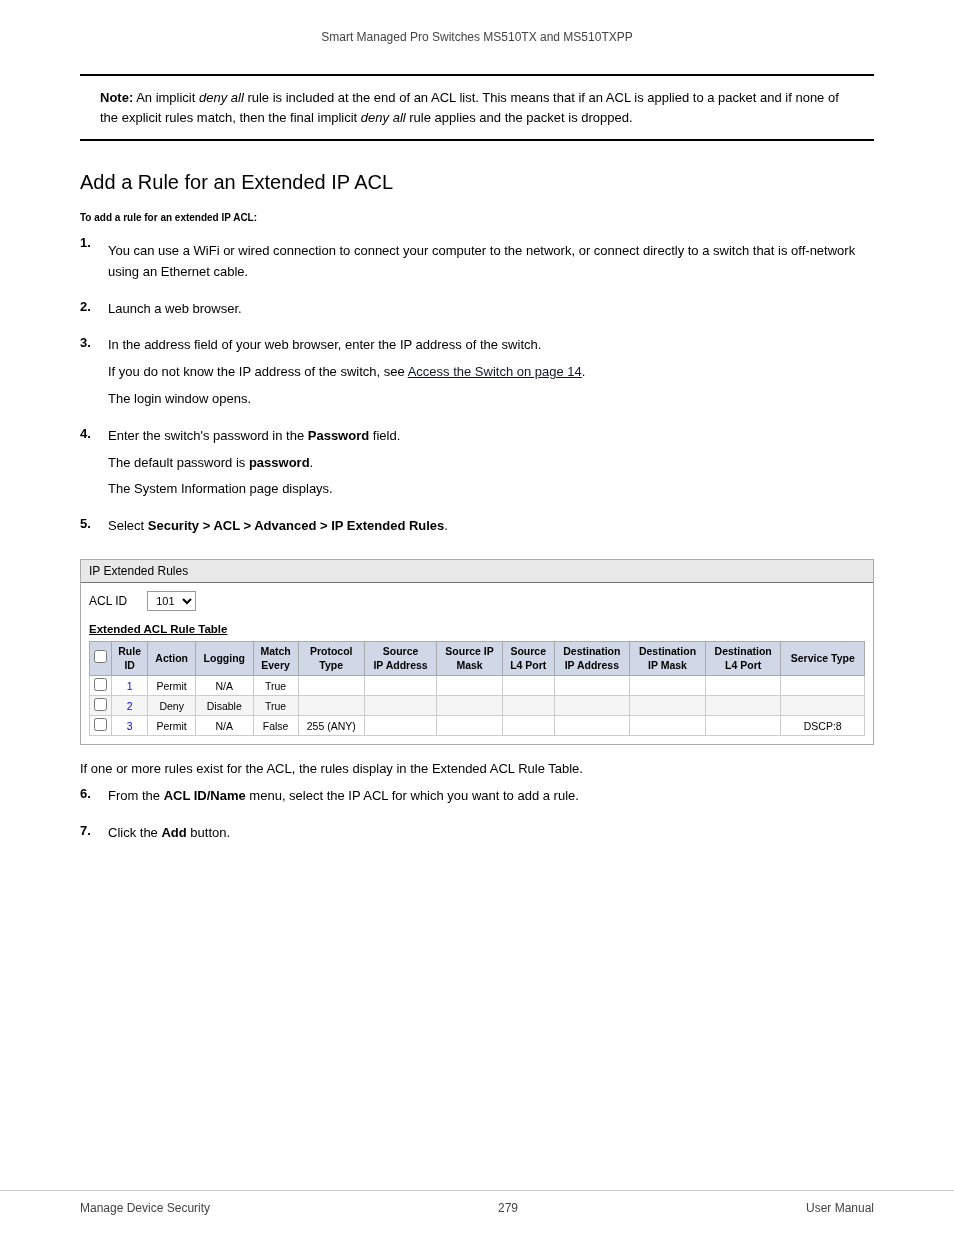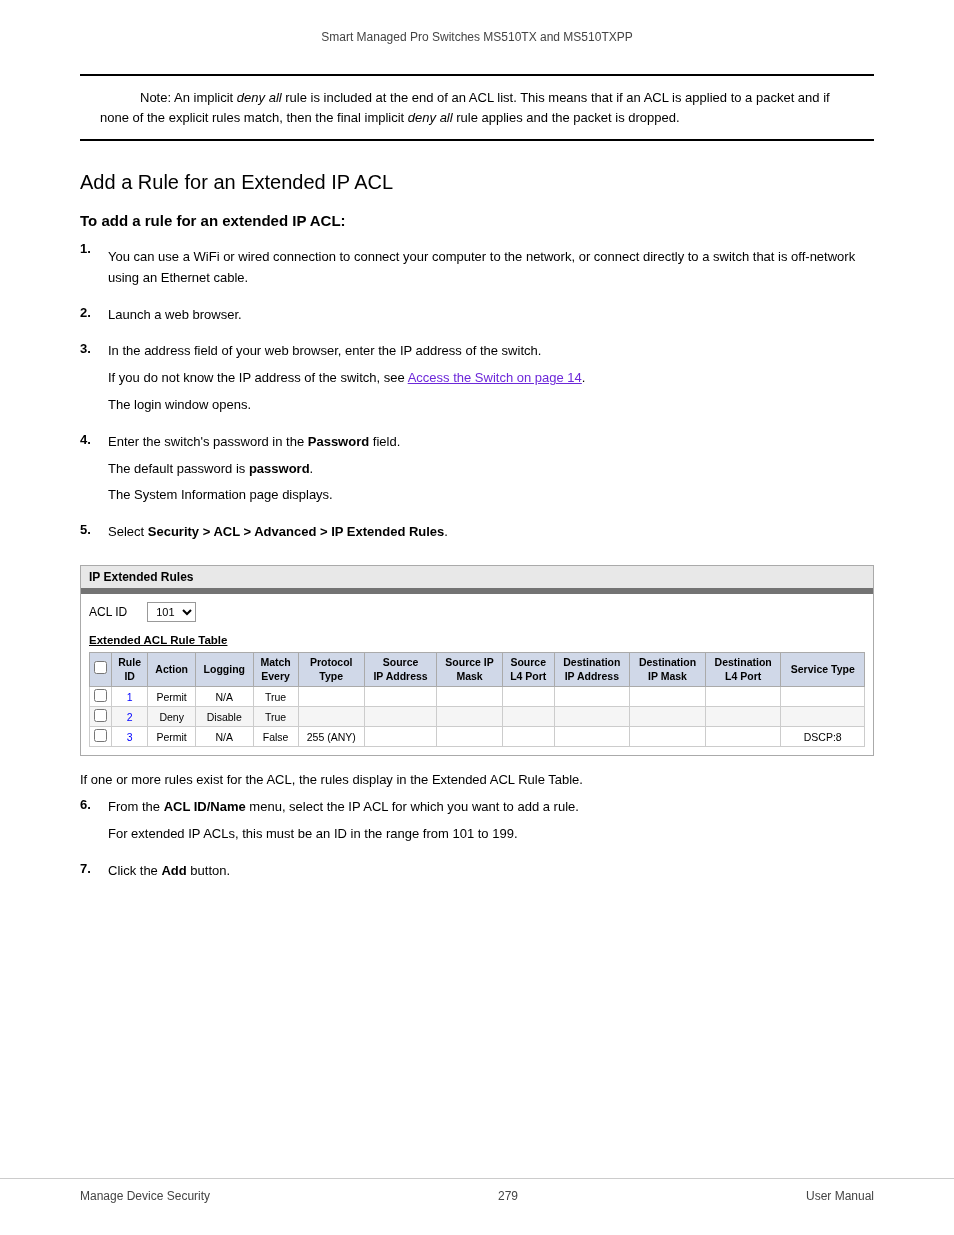"Note:" .note-box .note-label { font-weight: normal -> bold; margin-left: 40px -> none }
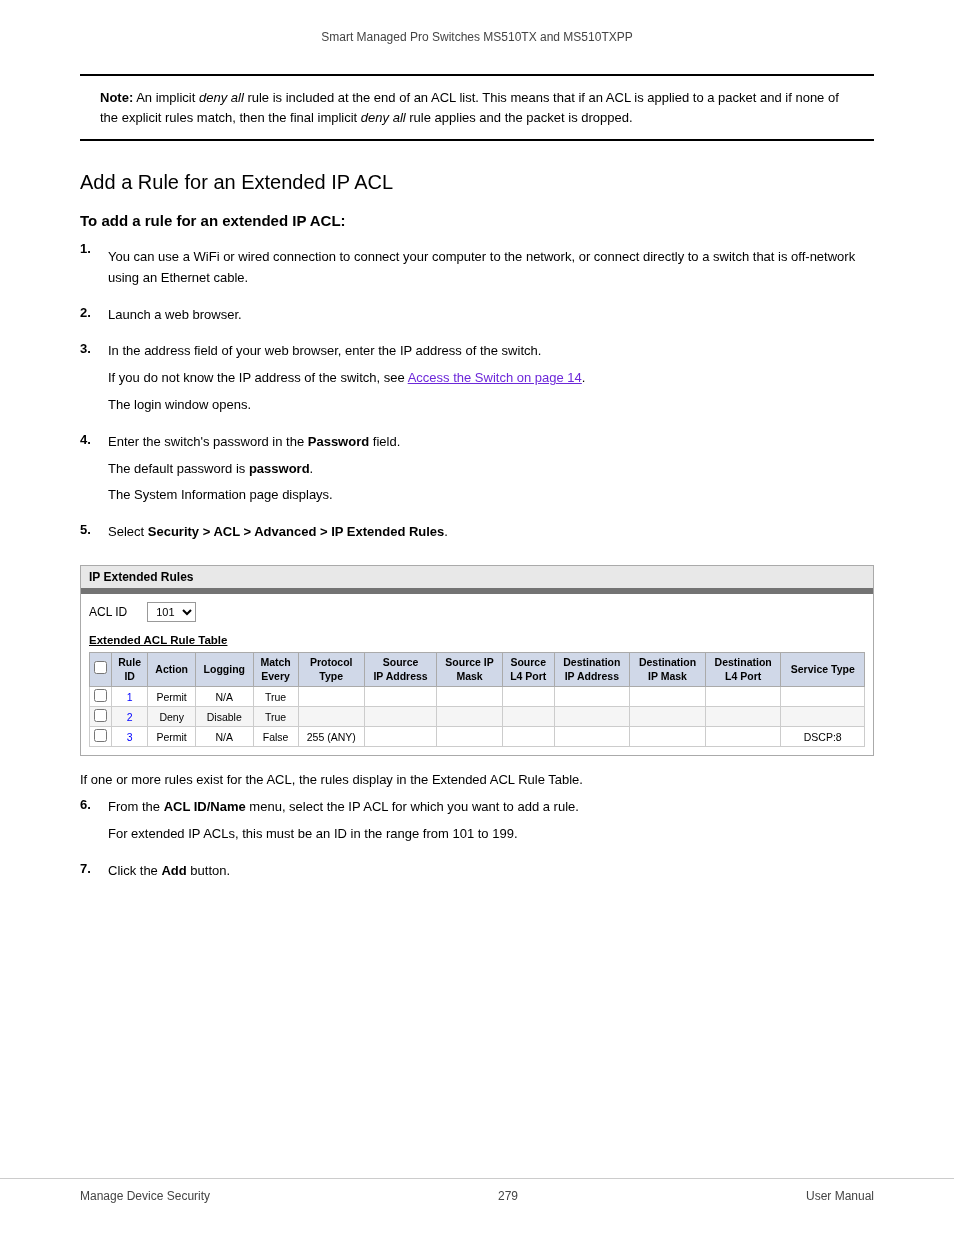"To add a rule for" .subsection-title { font-size: 15px -> 10px }
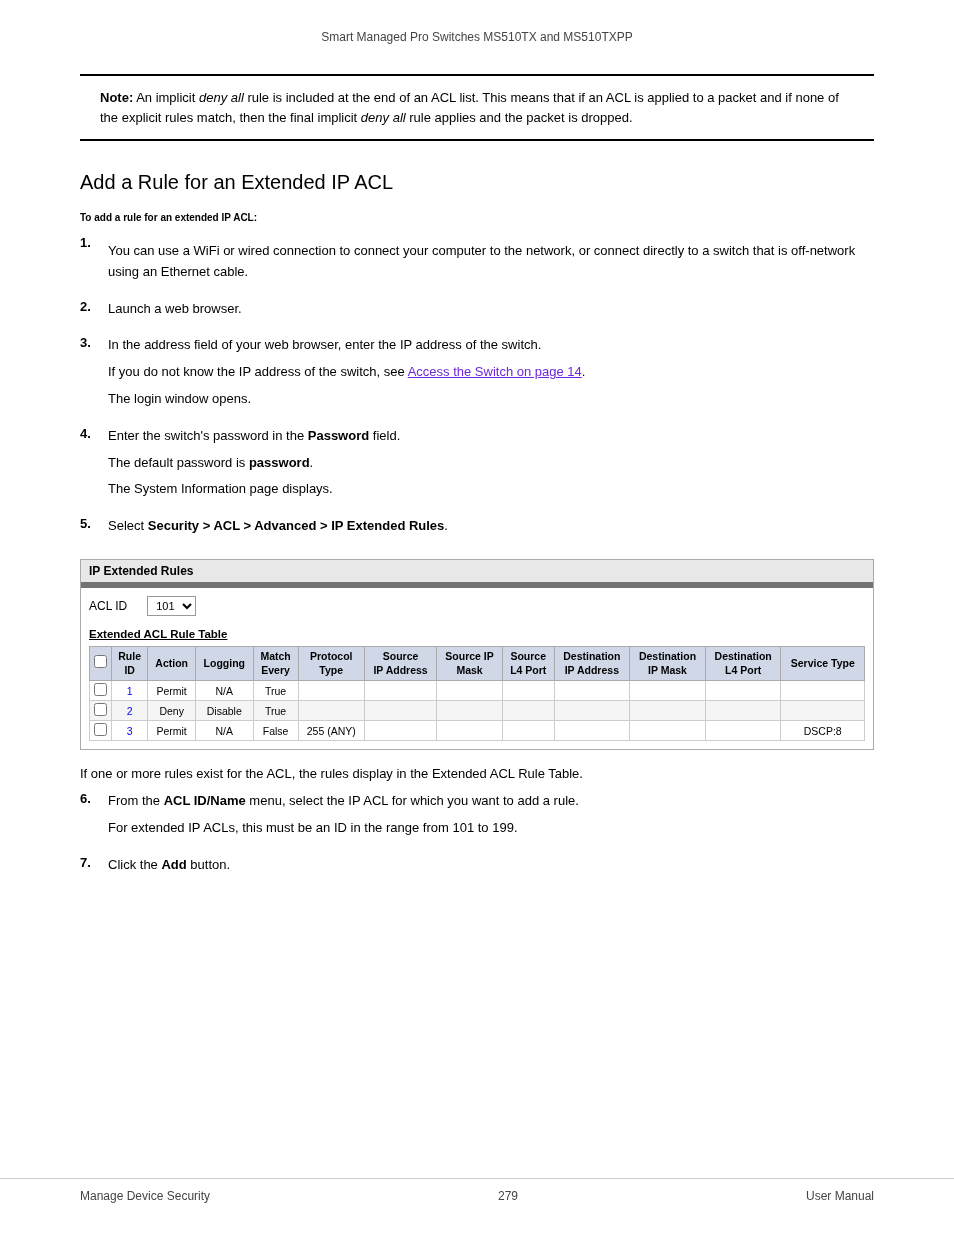"Access the Switch on page" a { color: #6d28d9 -> #0f172a }
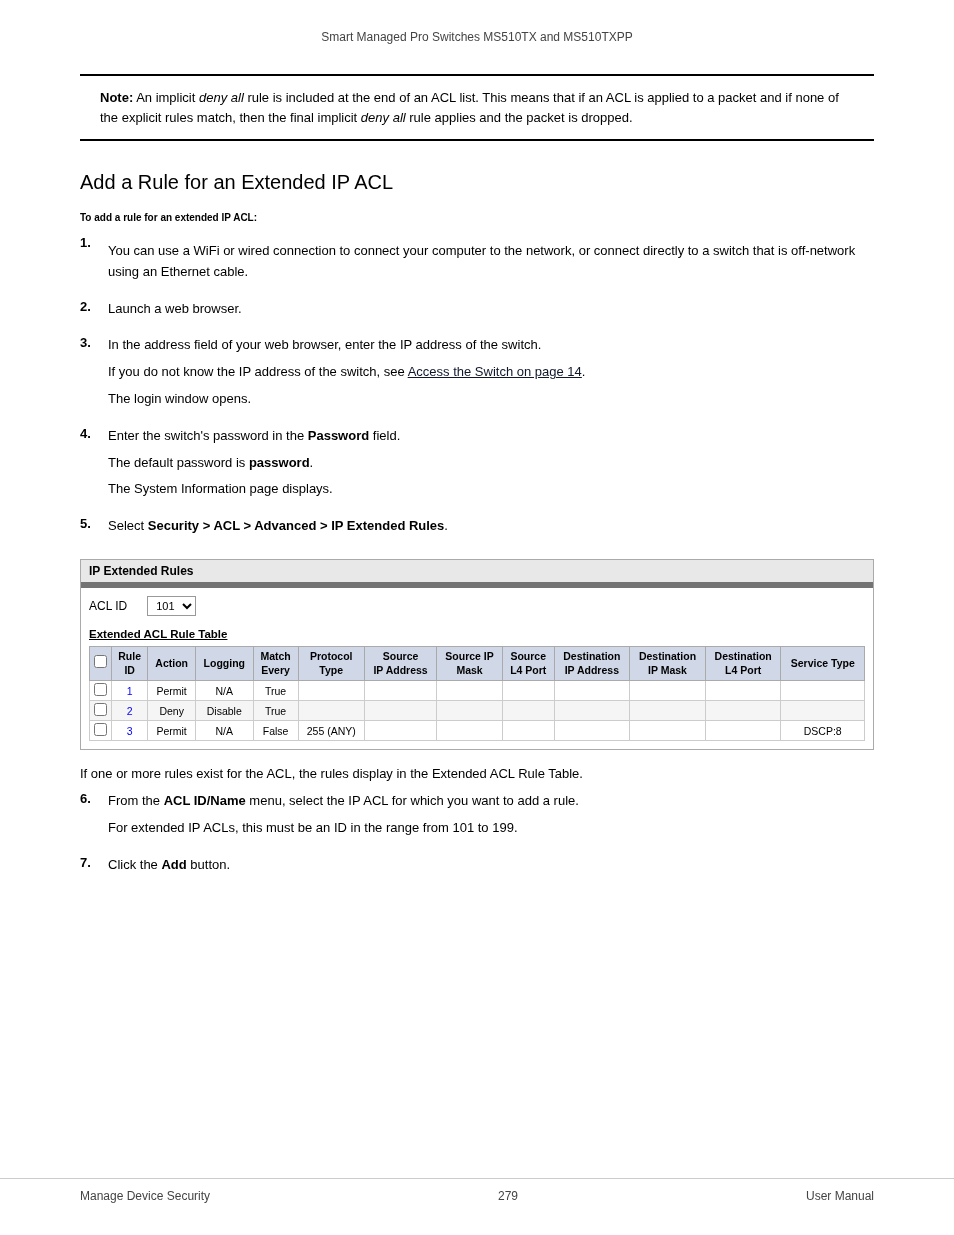"IP Extended Rules" .ui-panel-title { border-bottom: 6px solid #737373 -> 1px solid #737373; font-weight: bold -> normal }
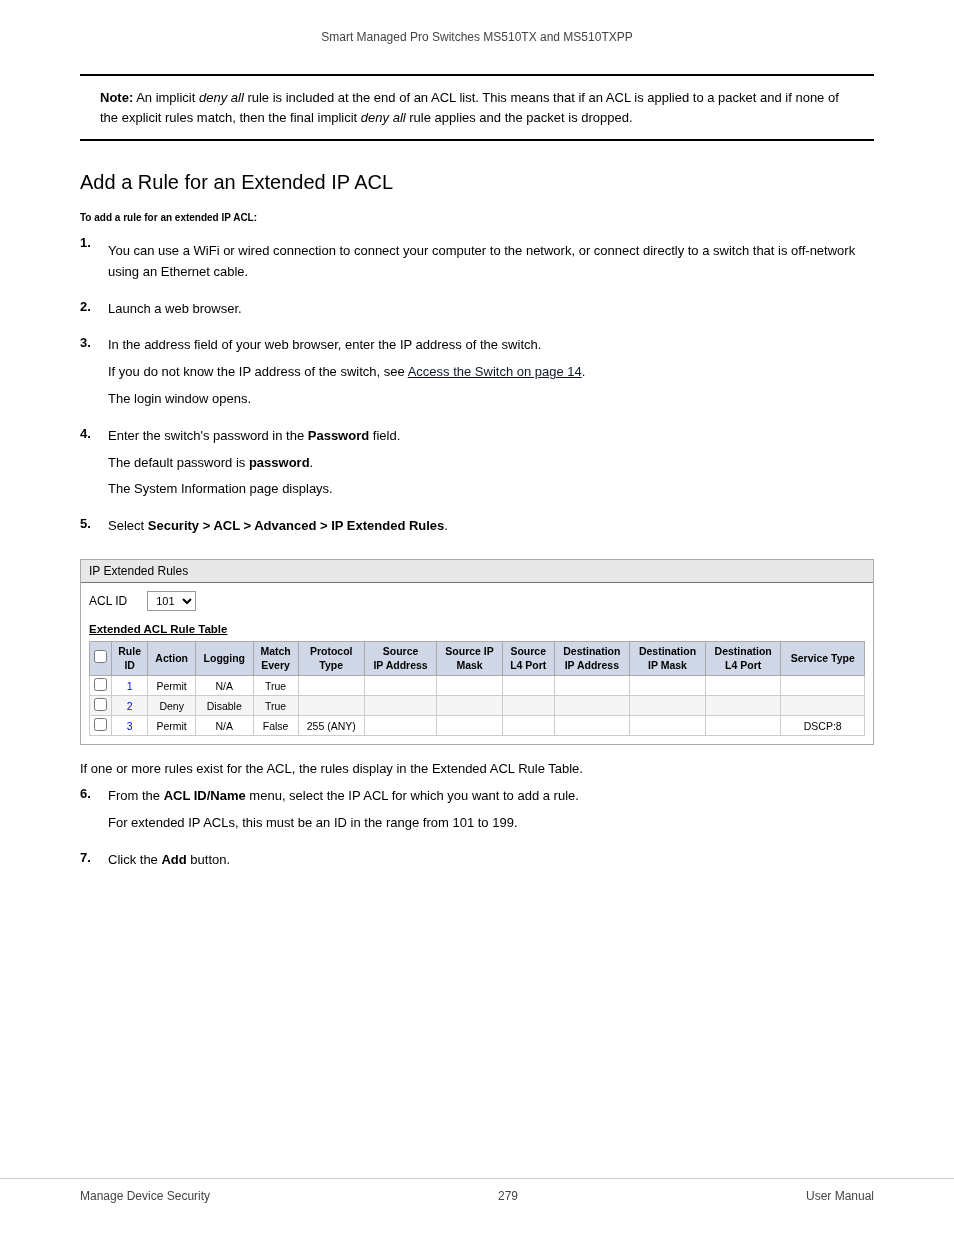"For extended IP ACLs, this" p.step-sub { html: <p>For extended IP ACLs, this must be an ID in the range from 101 to 199.</p> -> none }
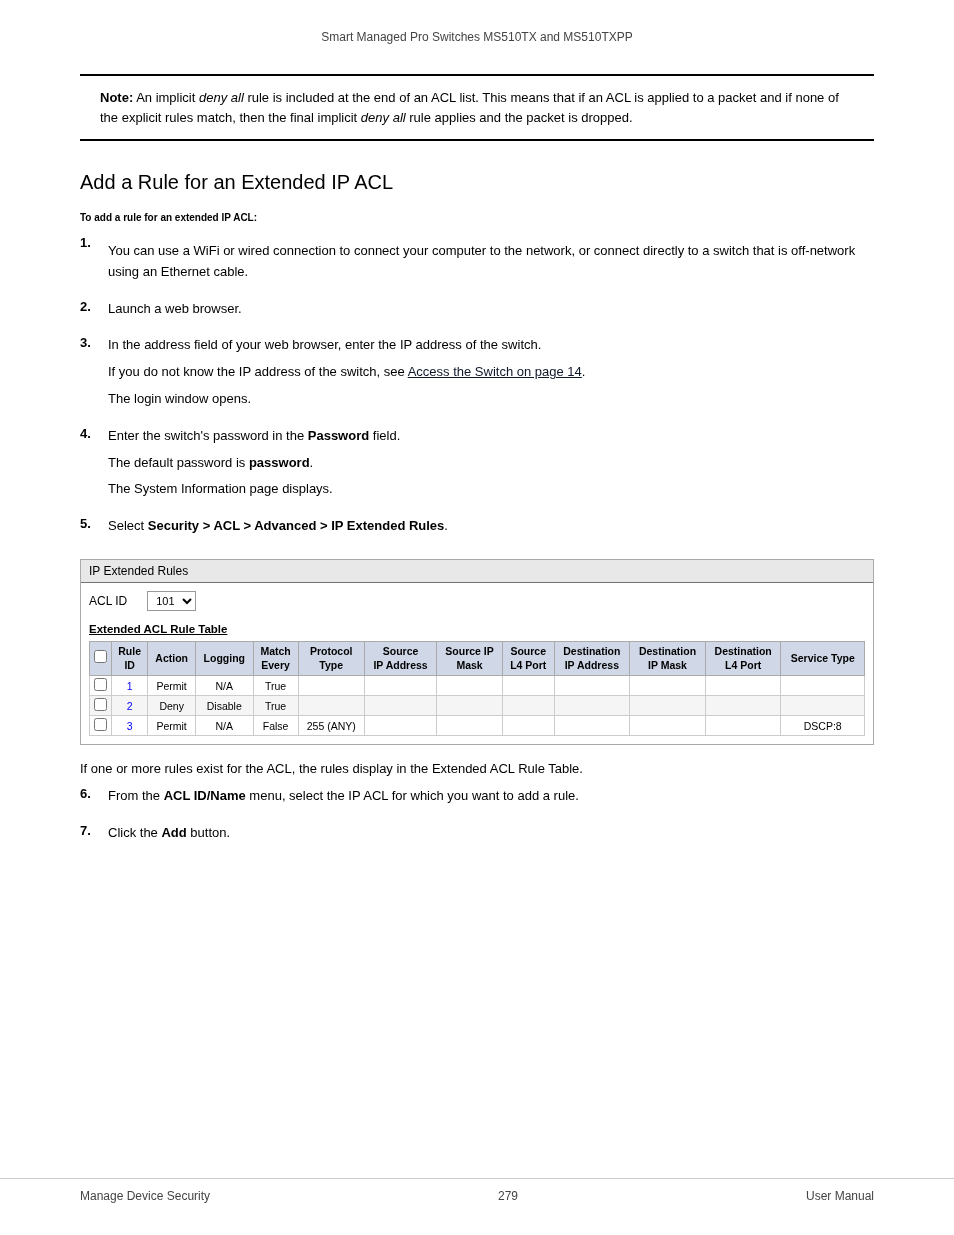"Manage Device Security" .page-footer { padding: 12px 80px -> 0 80px }
